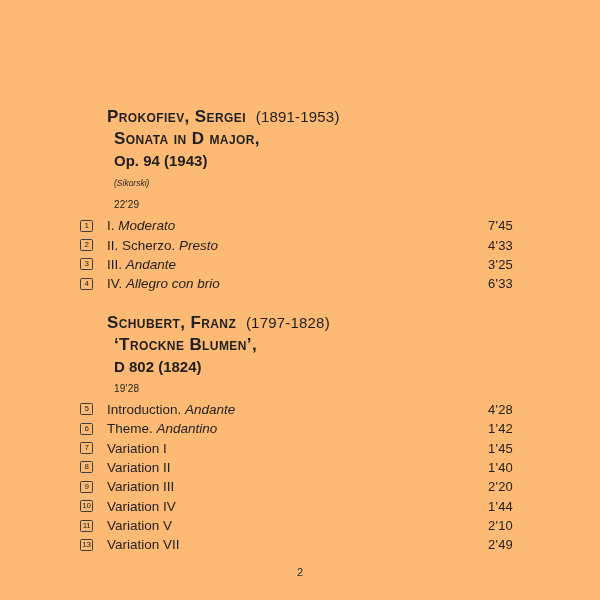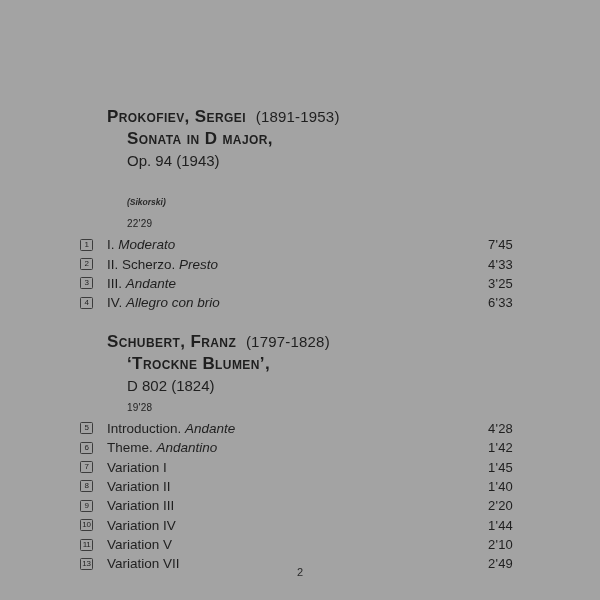"Prokofiev, Sergei (1891-1953)" .page { background: #a3a3a3 -> #fdba74 }
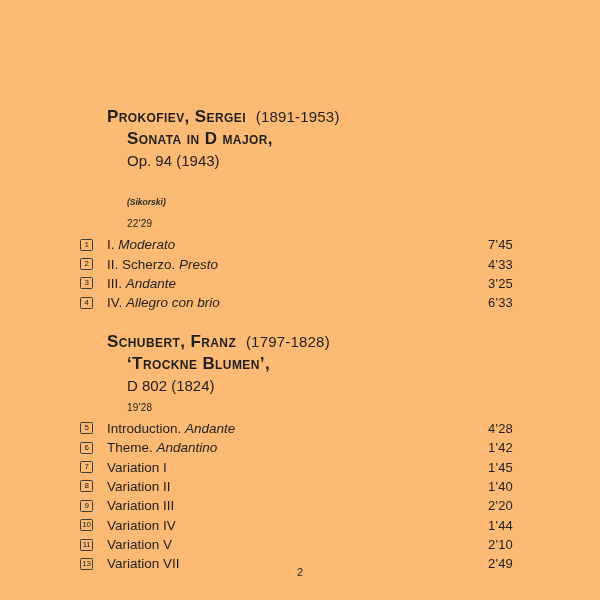"Op. 94 (1943)" .title-rest { font-weight: 400 -> 700; margin-left: 20px -> 7px }
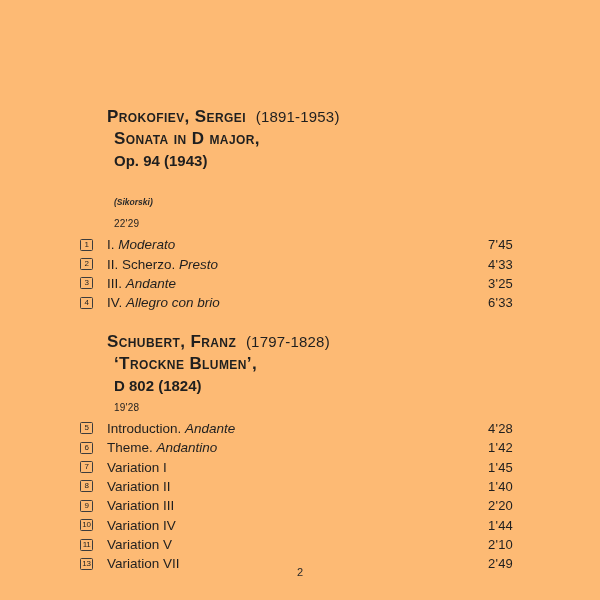"(Sikorski)" .publisher { font-weight: 700 -> 400; margin-top: 19px -> none }
